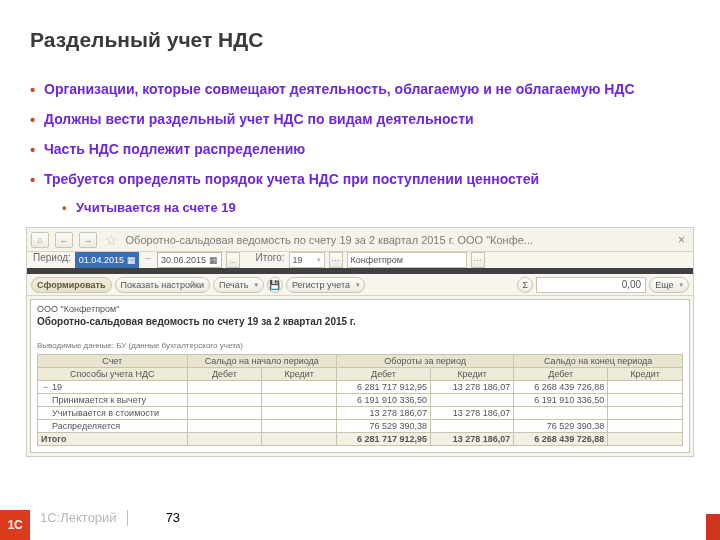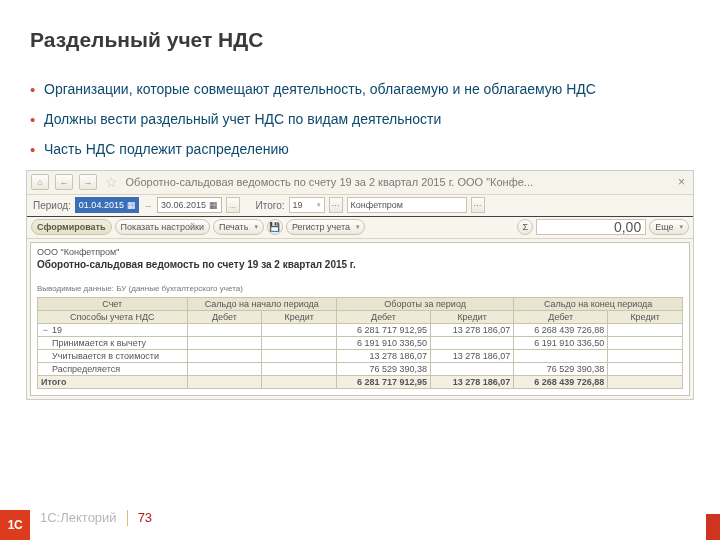"Организации, которые совмещают" ul.main-list { color: #0c4a6e -> #6d28d9; font-weight: none -> bold }
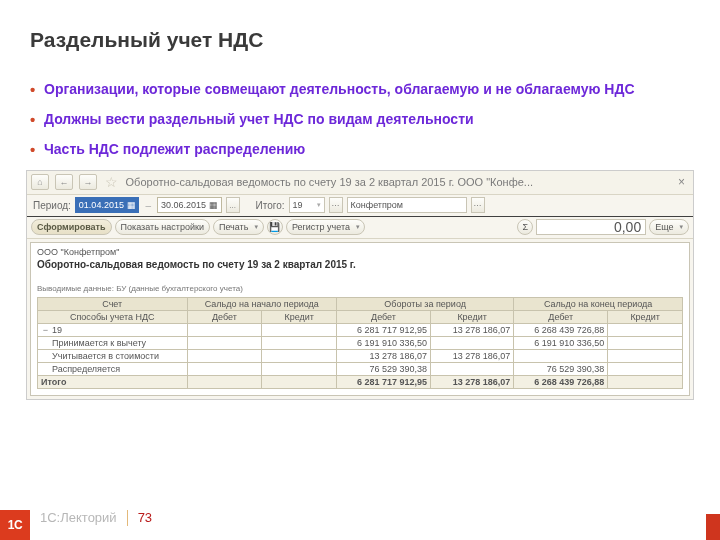"Требуется определять порядок учета НДС" li { html: none -> <li> <span>Требуется определять порядок учета НДС при поступлении ценностей</span> <ul> <li>Учитывается на счете 19</li> </ul> </li> }
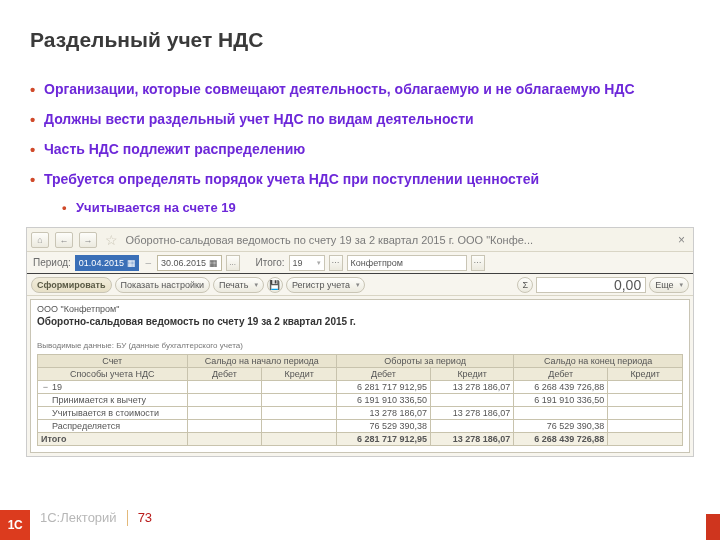"Период:" .toolbar1 { align-items: center -> none; border-bottom: 1px solid #404040 -> 6px solid #404040 }
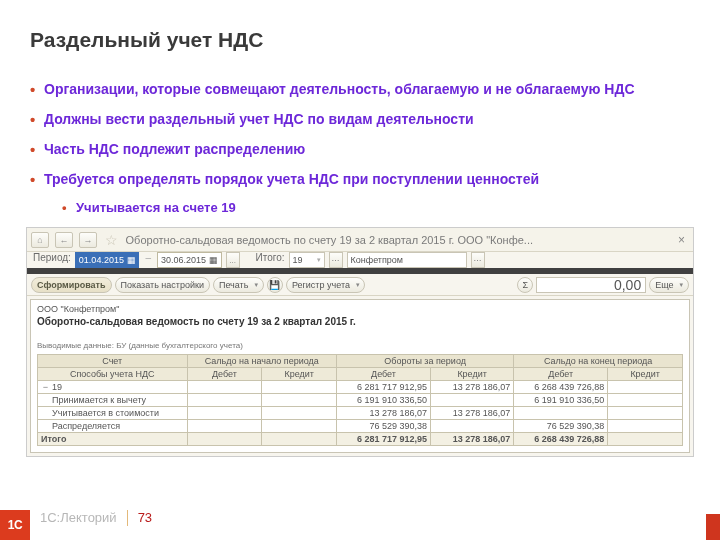"0,00" .sumfld { font-size: 14px -> 10px }
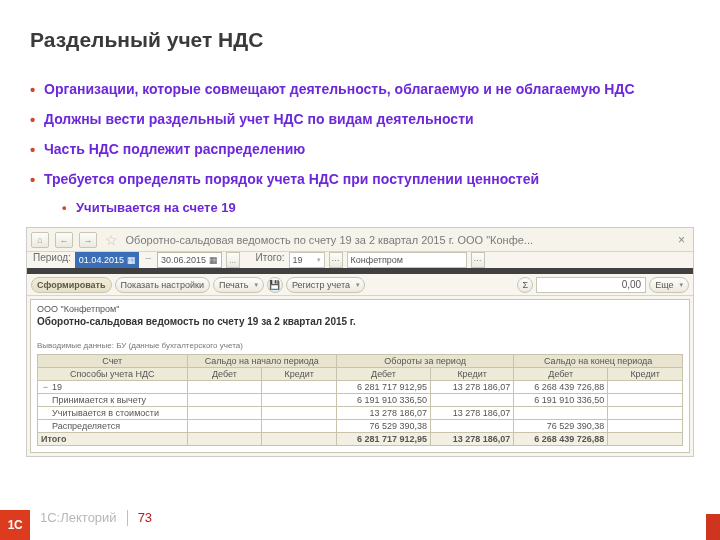"73" .pagenum { color: #b91c1c -> #000000; margin-left: none -> 28px }
